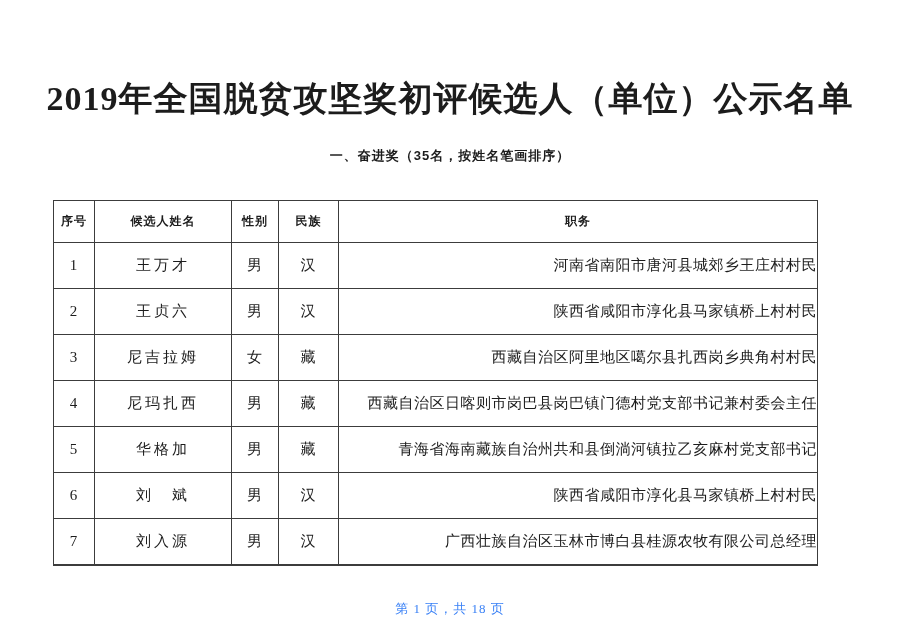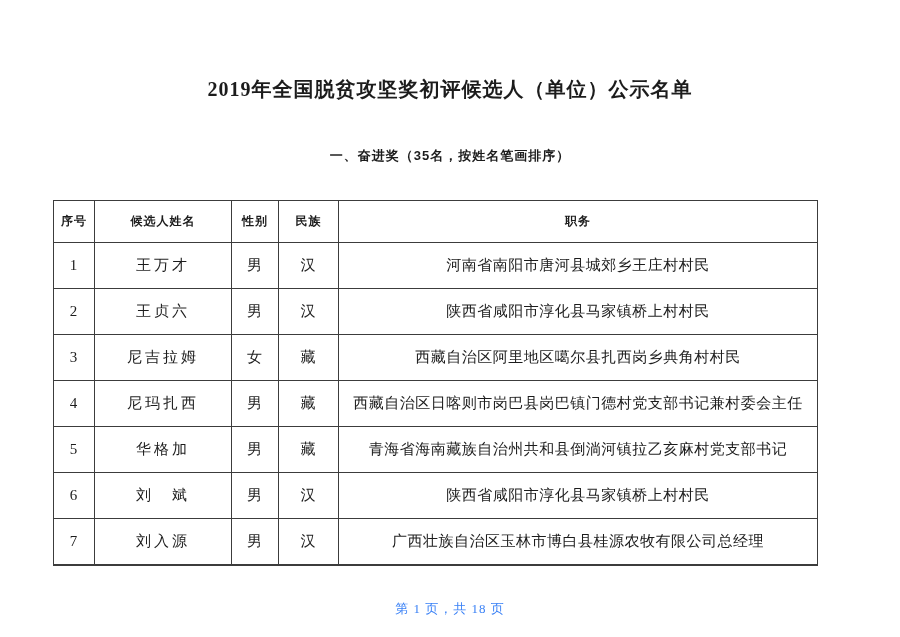"2019年全国脱贫攻坚奖初评候选人（单位）公示名单" .doc-title { font-size: 20px -> 34px }
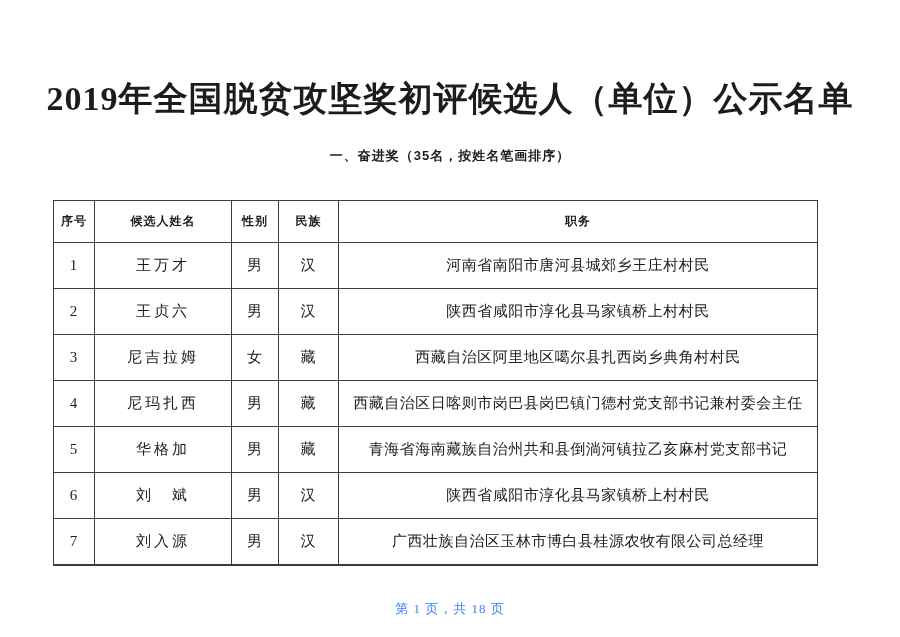"河南省南阳市唐河县城郊乡王庄村村民" table.candidates td.c4 { text-align: center -> right }
